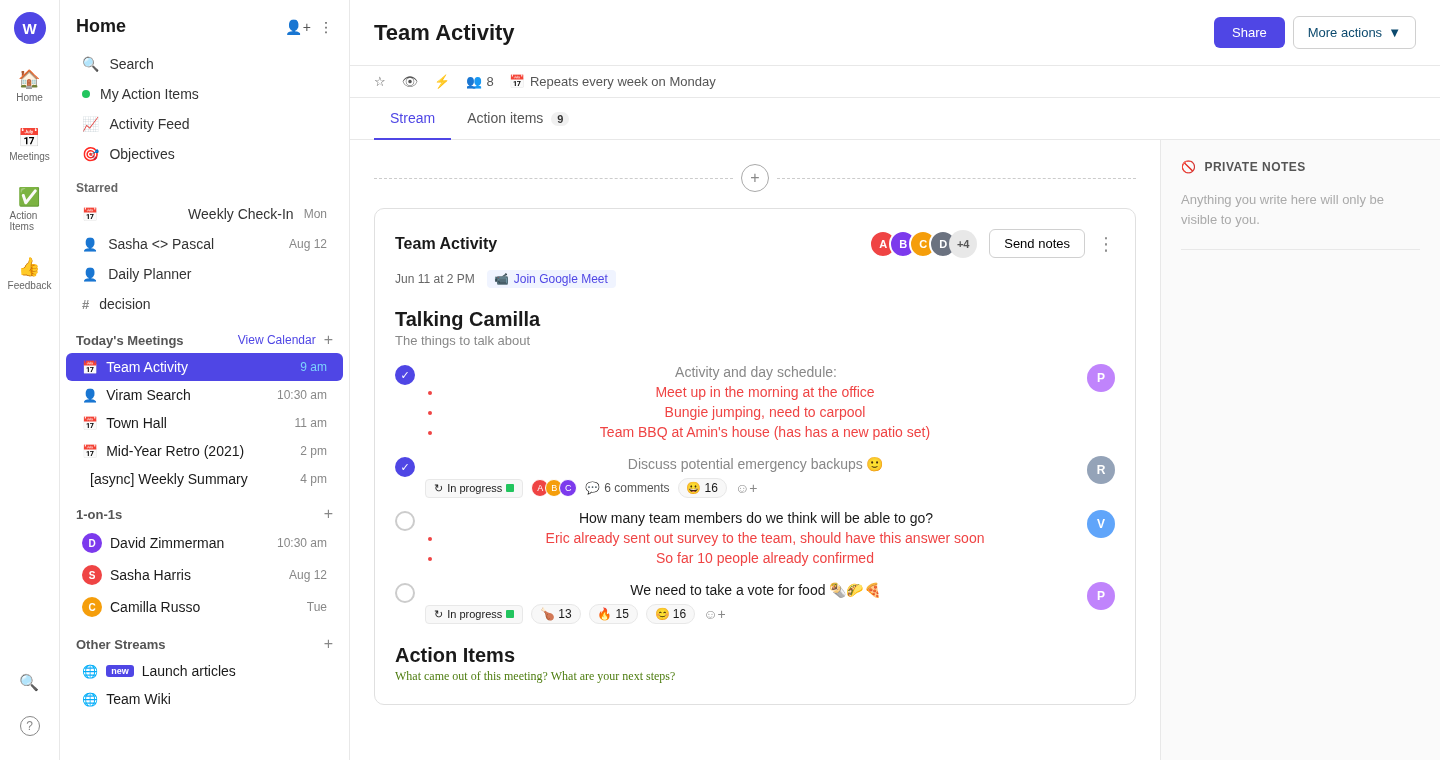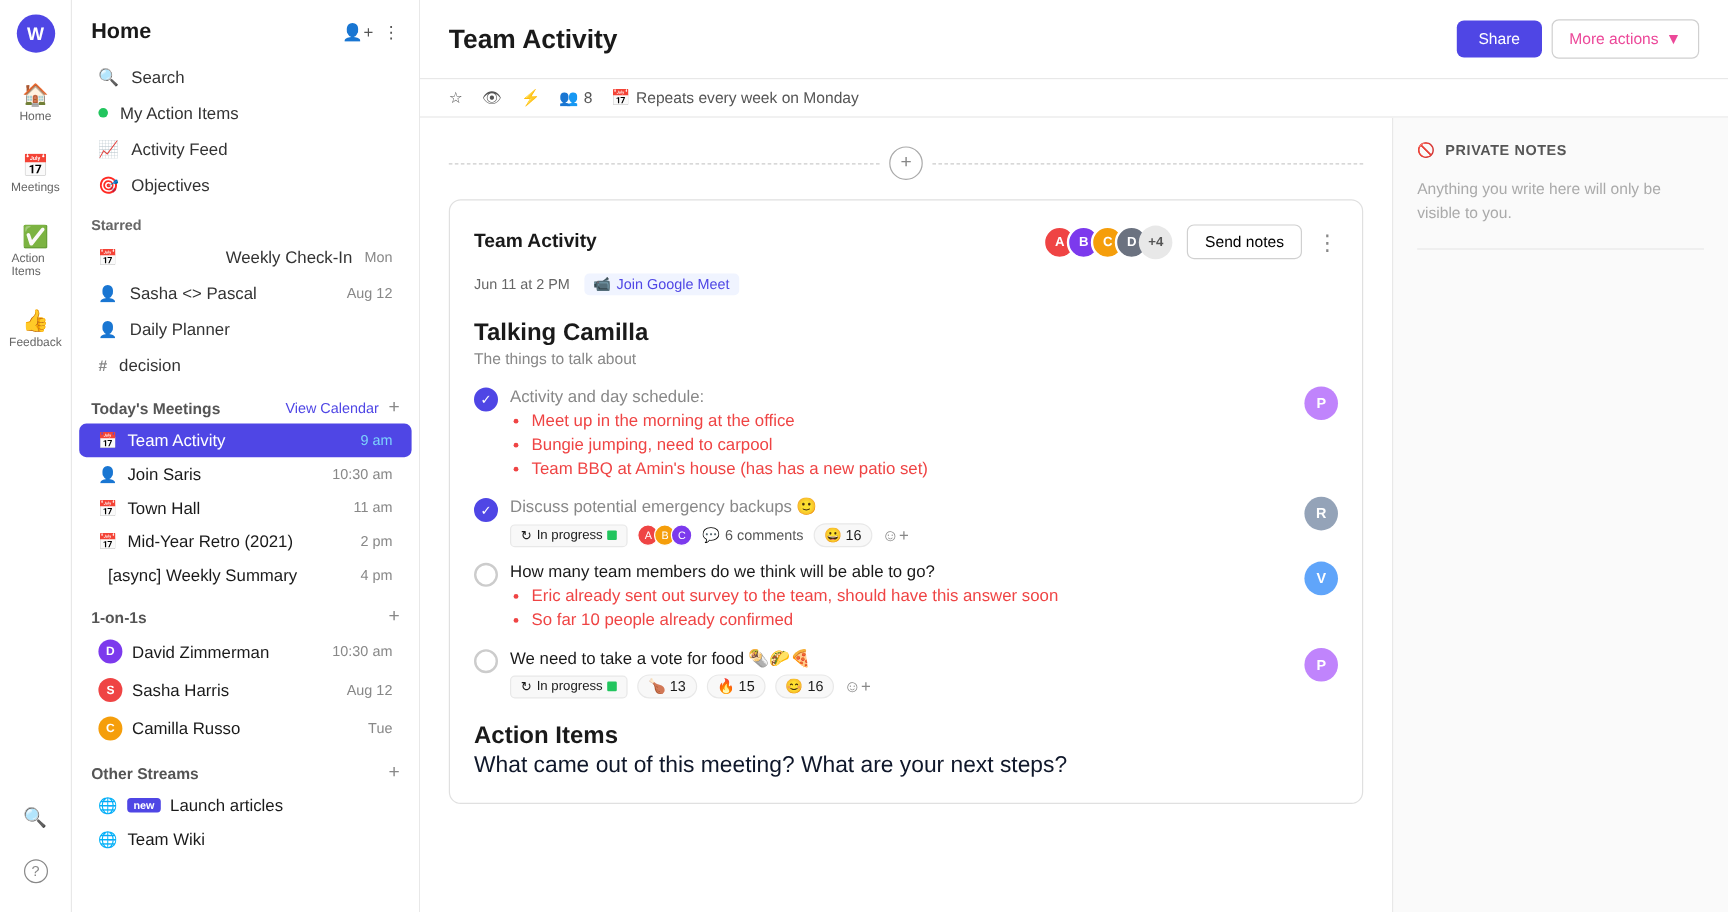"More actions" .more-actions-btn { color: #ec4899 -> #0c4a6e }
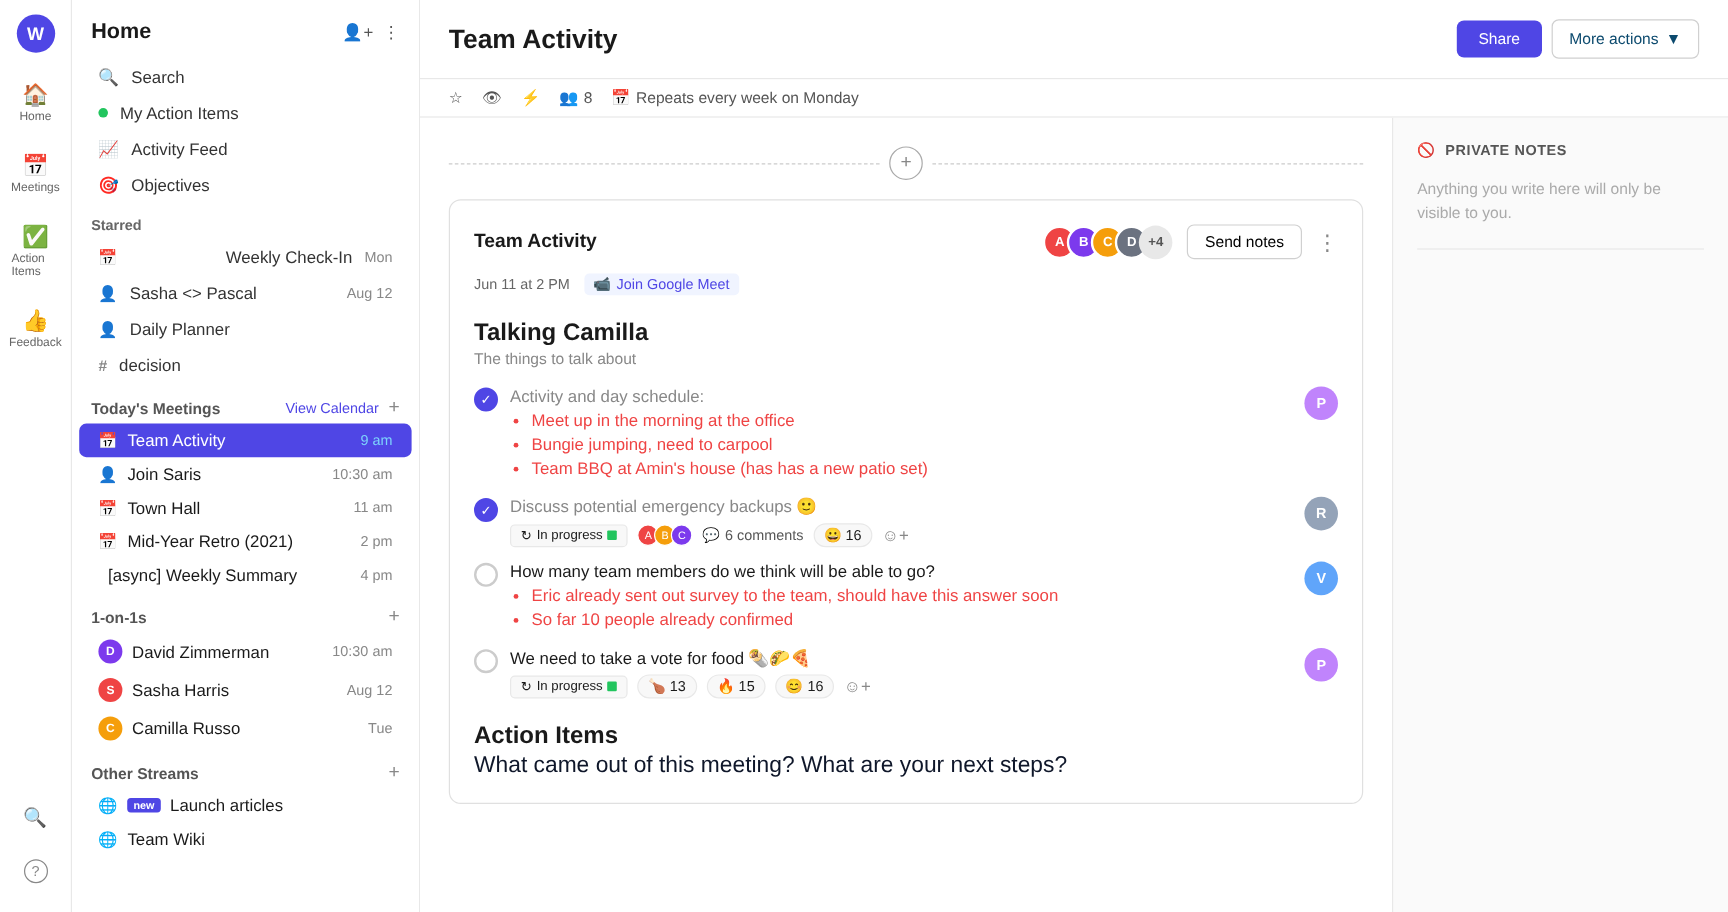"Stream" div.main-tabs { html: none -> <div> <div> <span>Stream</span> </div> <div> <span>Action items</span> <span>9</span> </div> </div> }
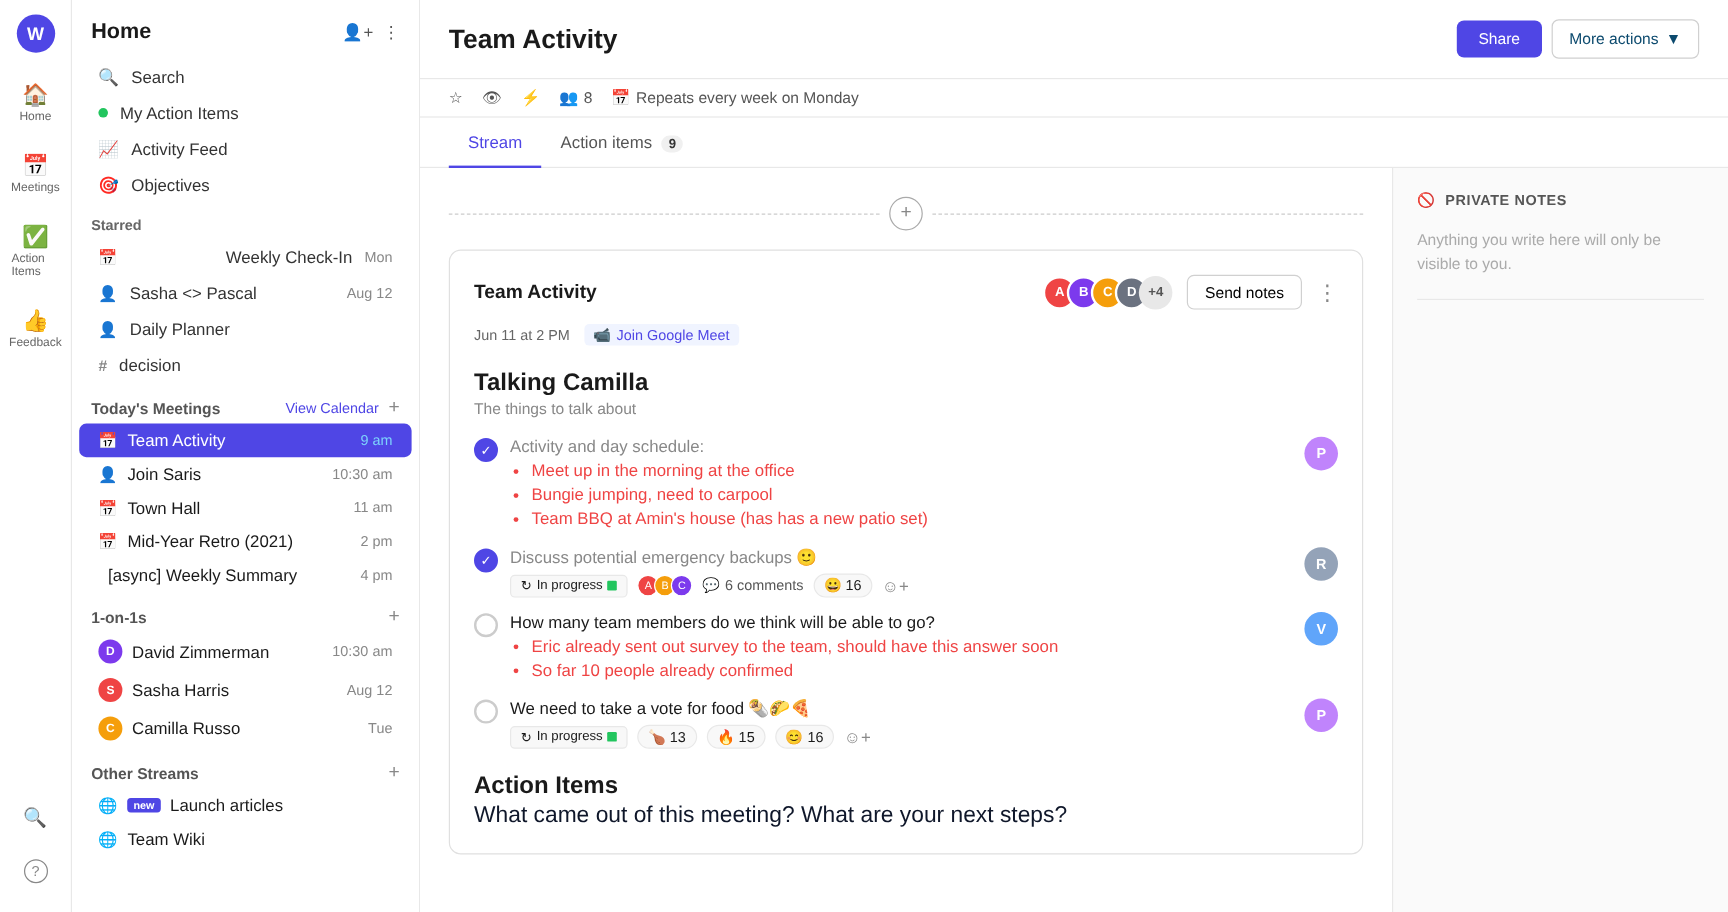"Activity and day schedule:" .talking-text { text-align: none -> center }
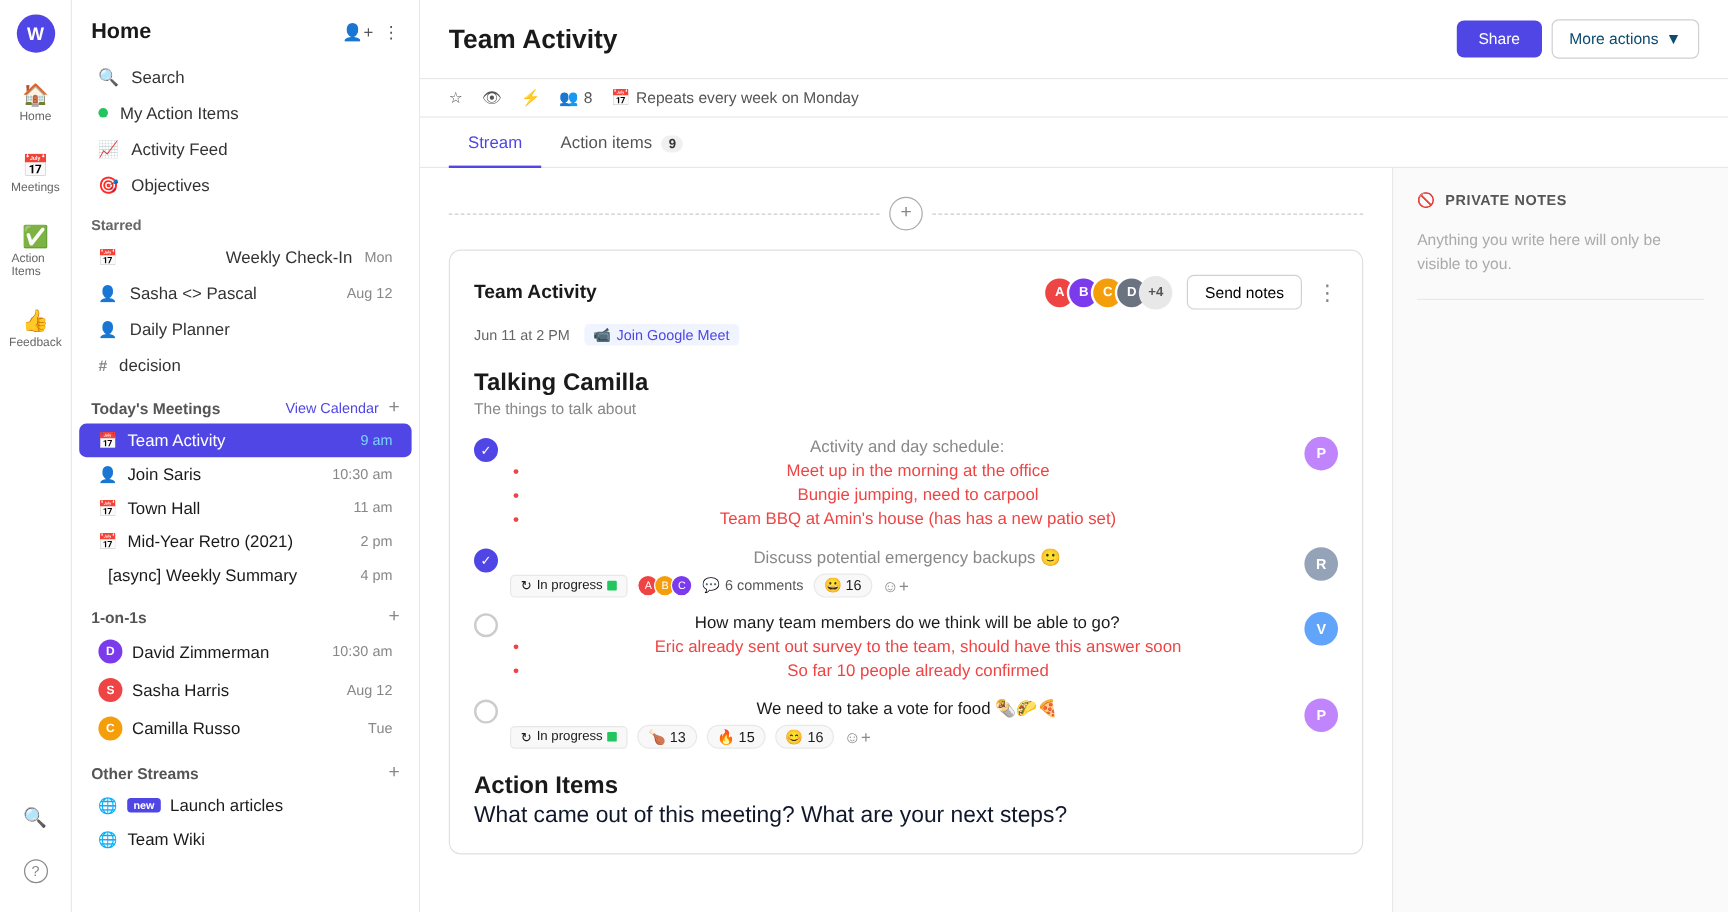"Join Saris" span { text: Join Saris -> Viram Search }
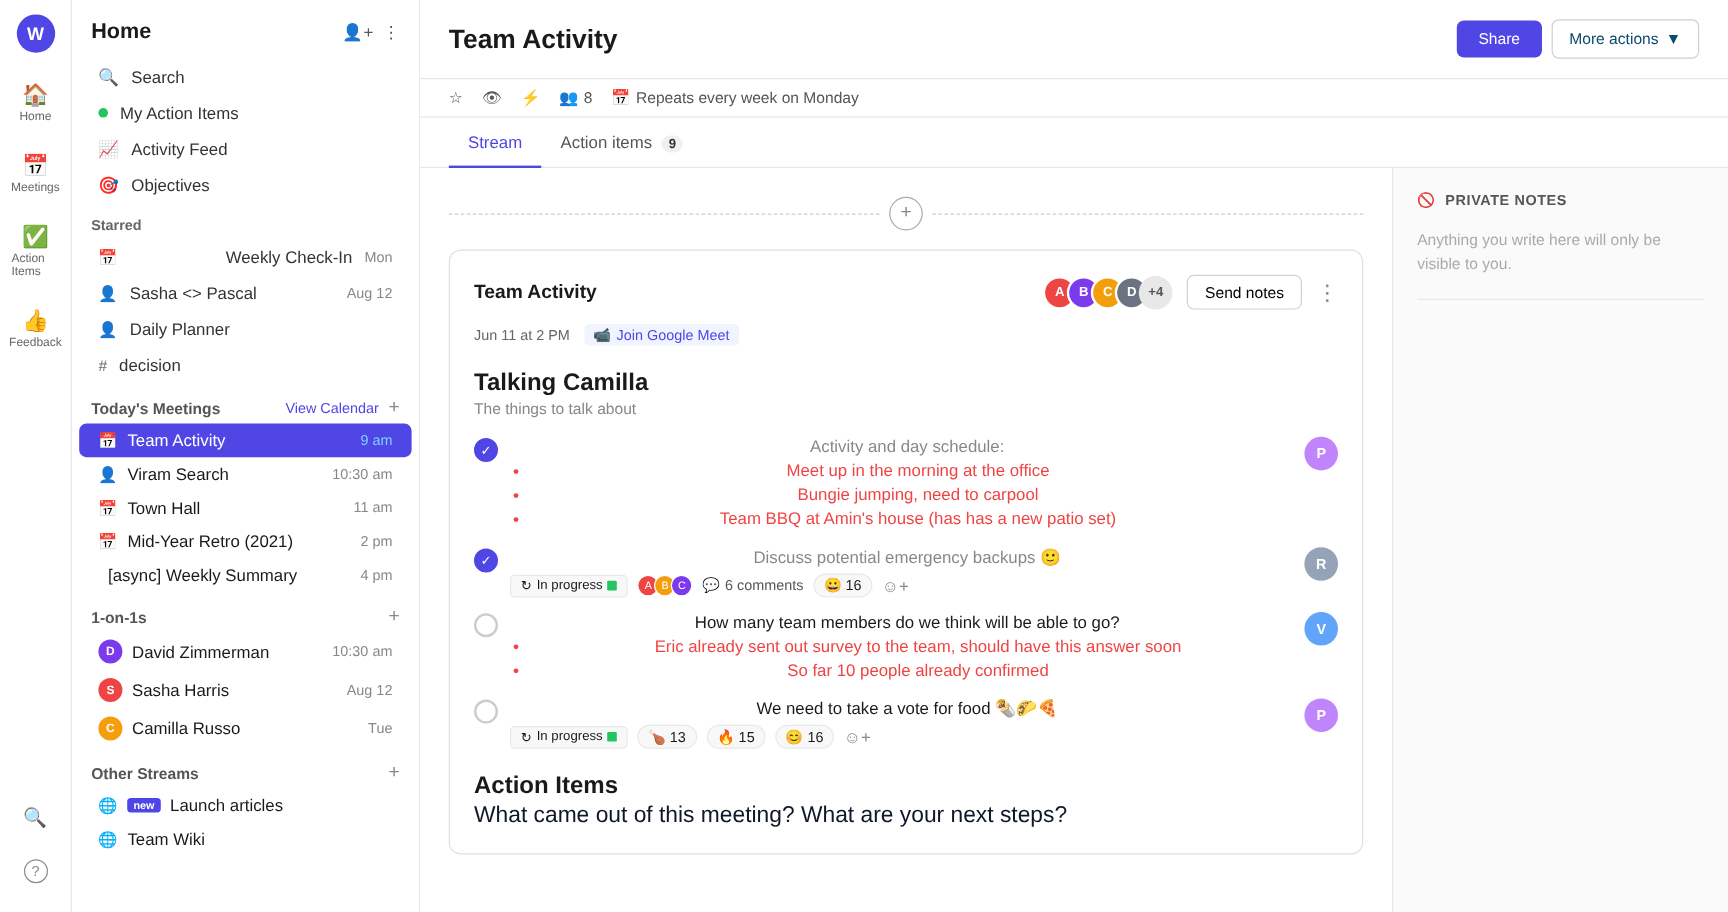"What came out of this" .ai-sub { color: #0f172a -> #4d7c0f; font-family: none -> Liberation Serif, serif; font-size: 19px -> 12px }
